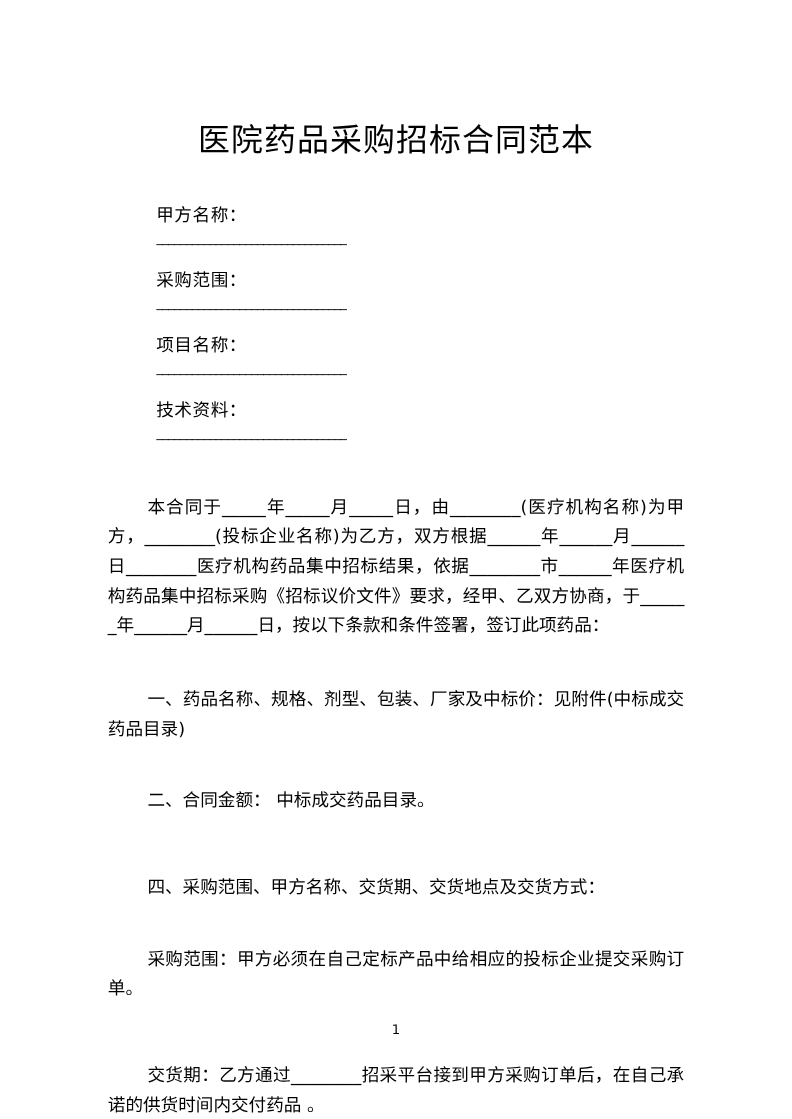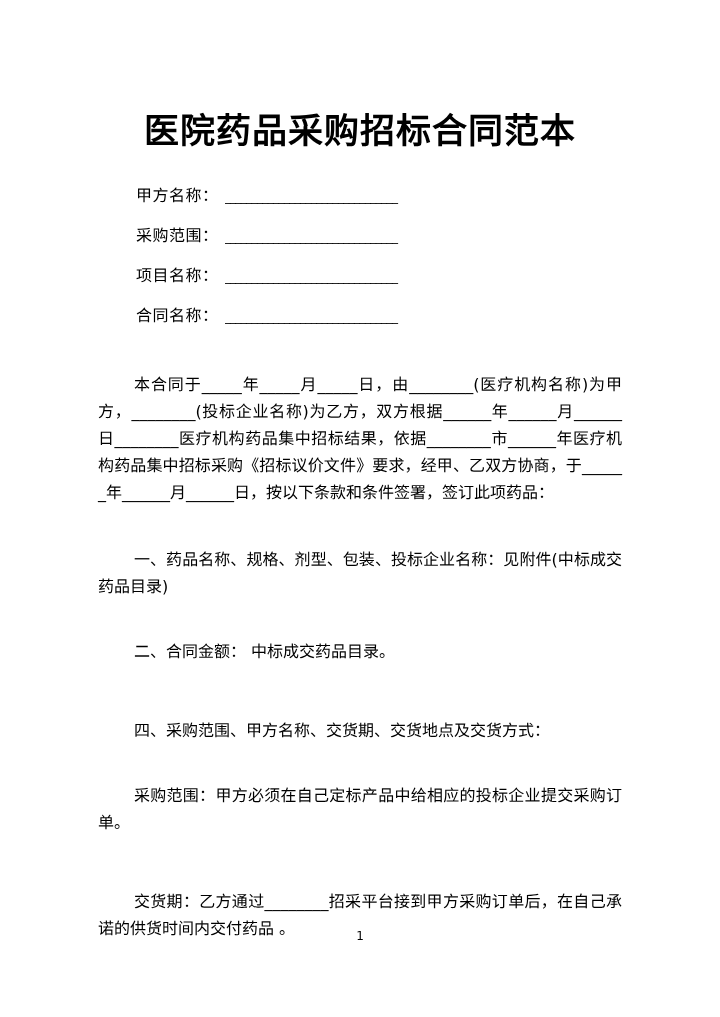"医院药品采购招标合同范本" .doc-title { font-size: 35px -> 29px; font-weight: bold -> normal }
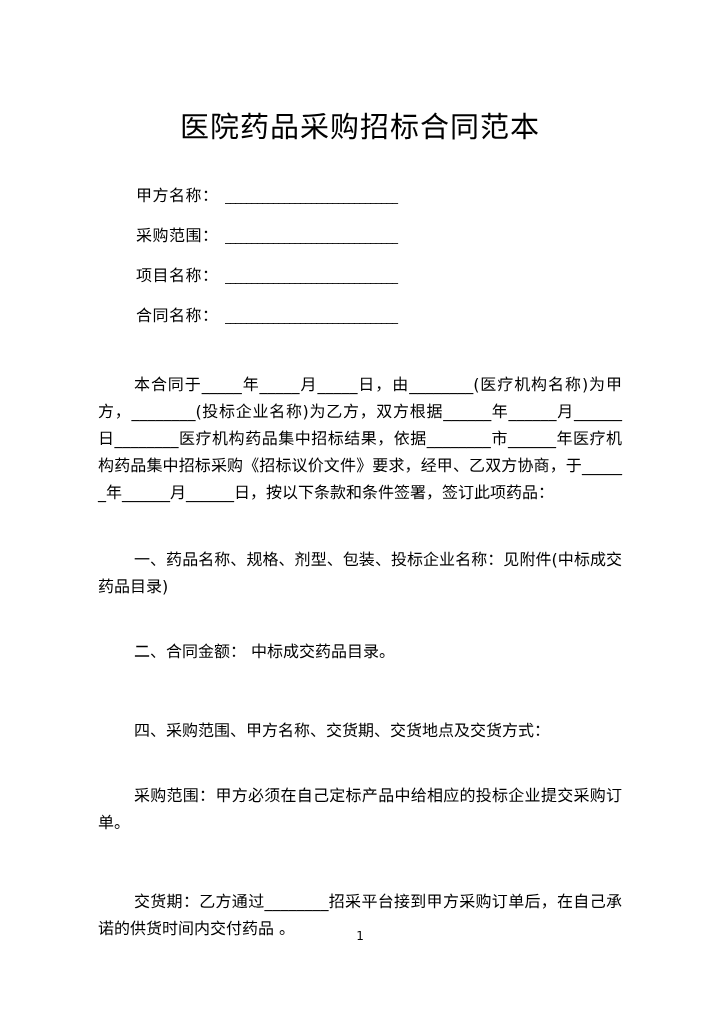"甲方名称：" .field-row { flex-direction: none -> column }
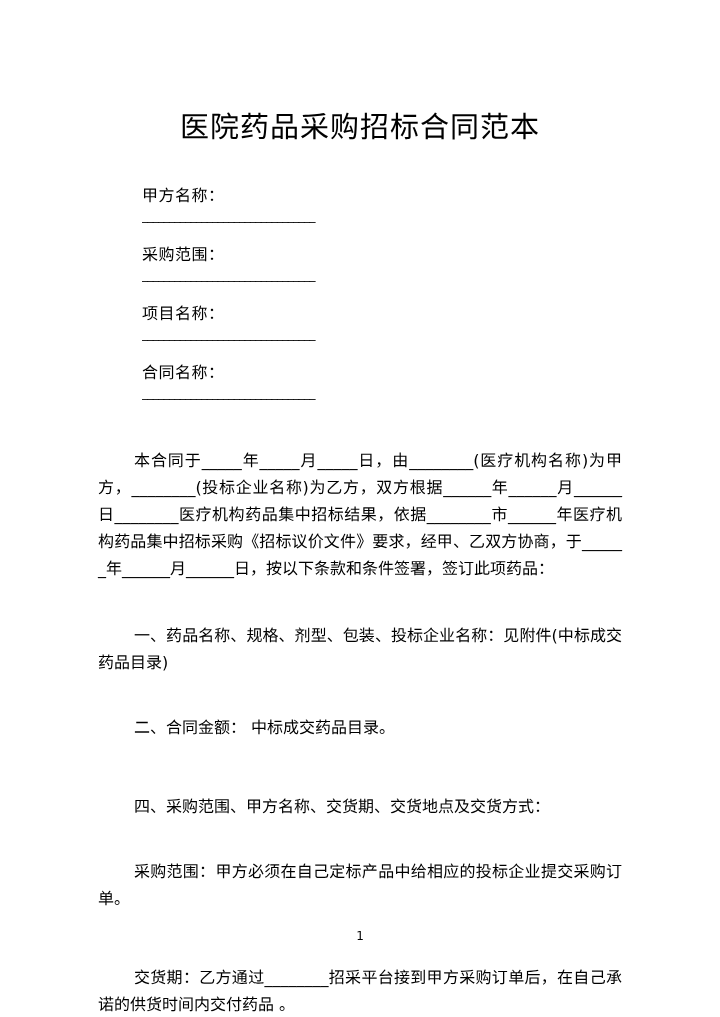"合同名称：" span.field-label { text: 合同名称 -> 技术资料 }
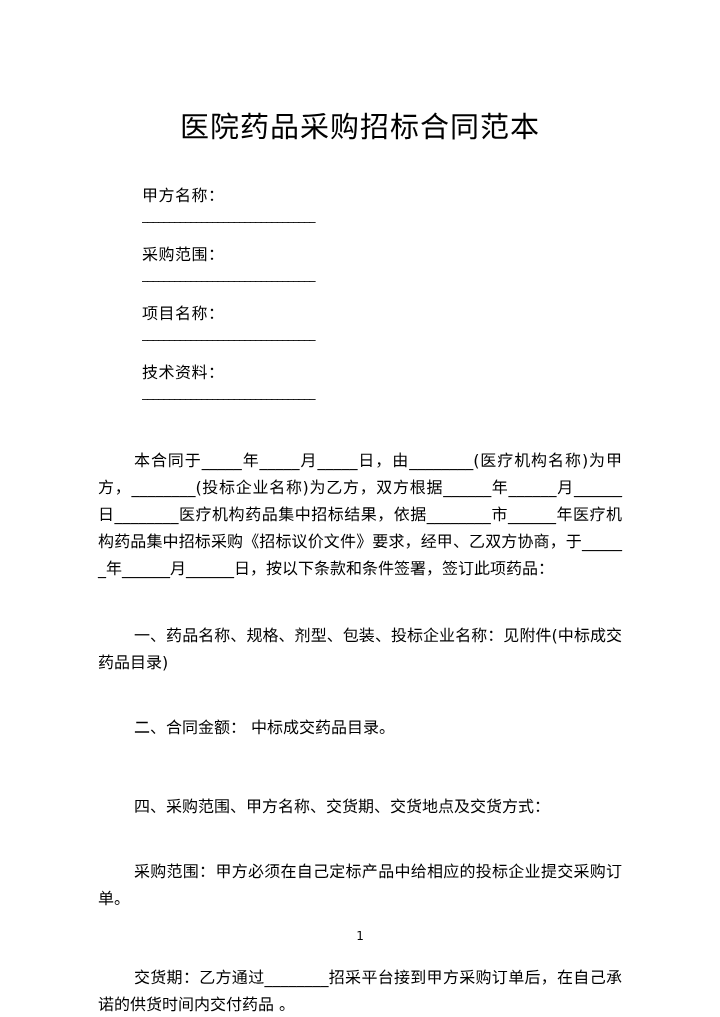"一、药品名称、规格、剂型、包装、投标企业名称：见附件(中标成交药品目录)" p.para { text: 投标企业名称 -> 厂家及中标价 }
